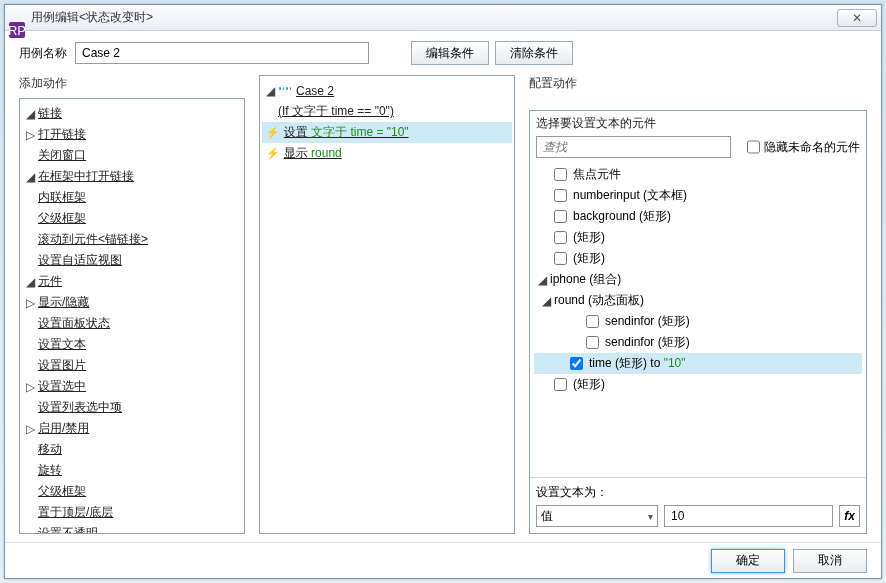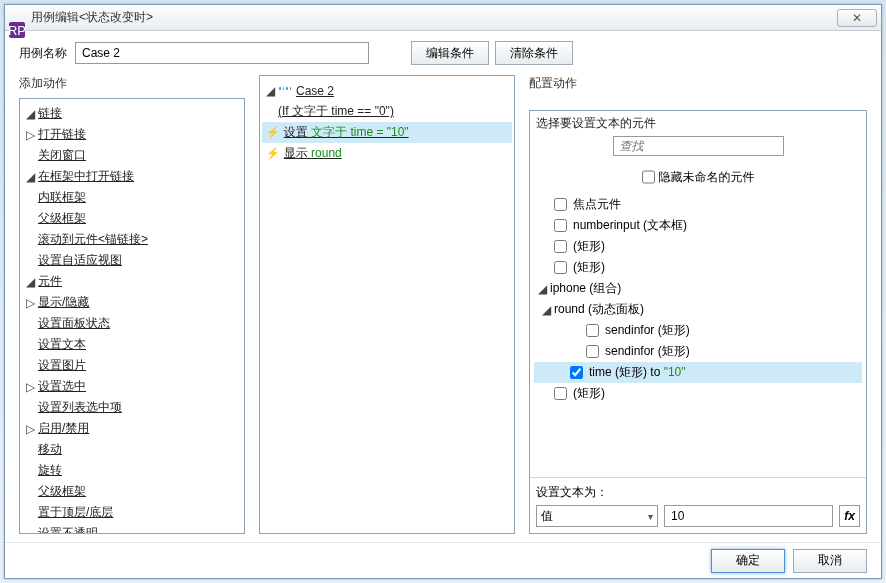"查找" .search-row { align-items: center -> flex-start; flex-direction: column -> none; gap: 10px -> 16px }
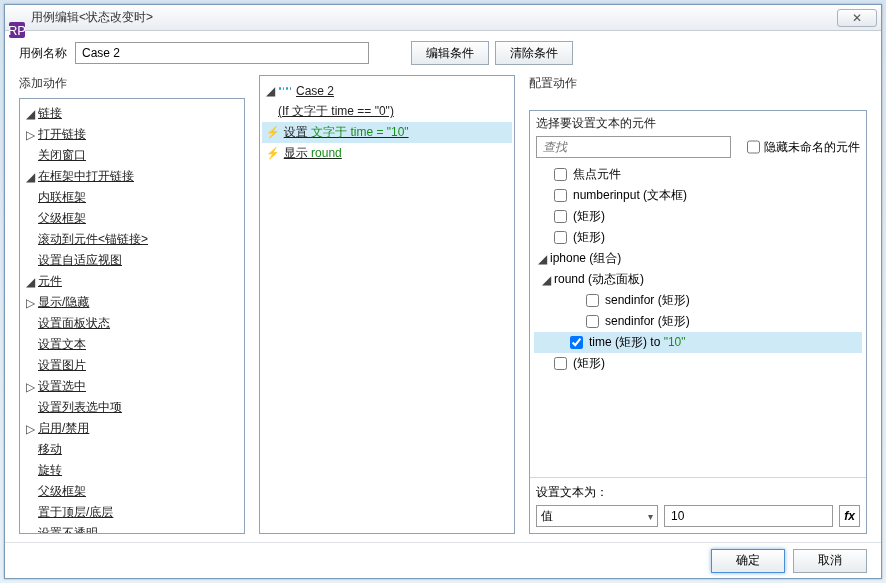"background (矩形)" div.cfg-row { html: none -> <div> <span>▷</span> <input> <span>background (矩形)</span> </div> }
